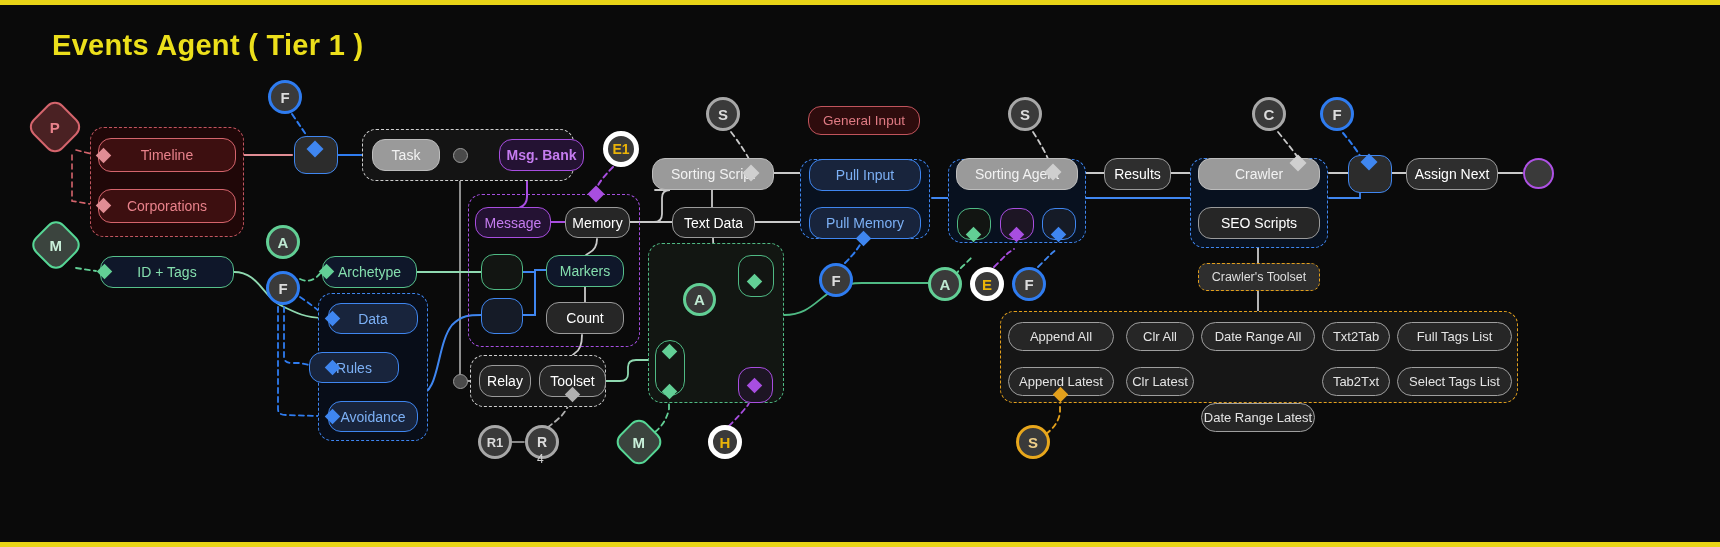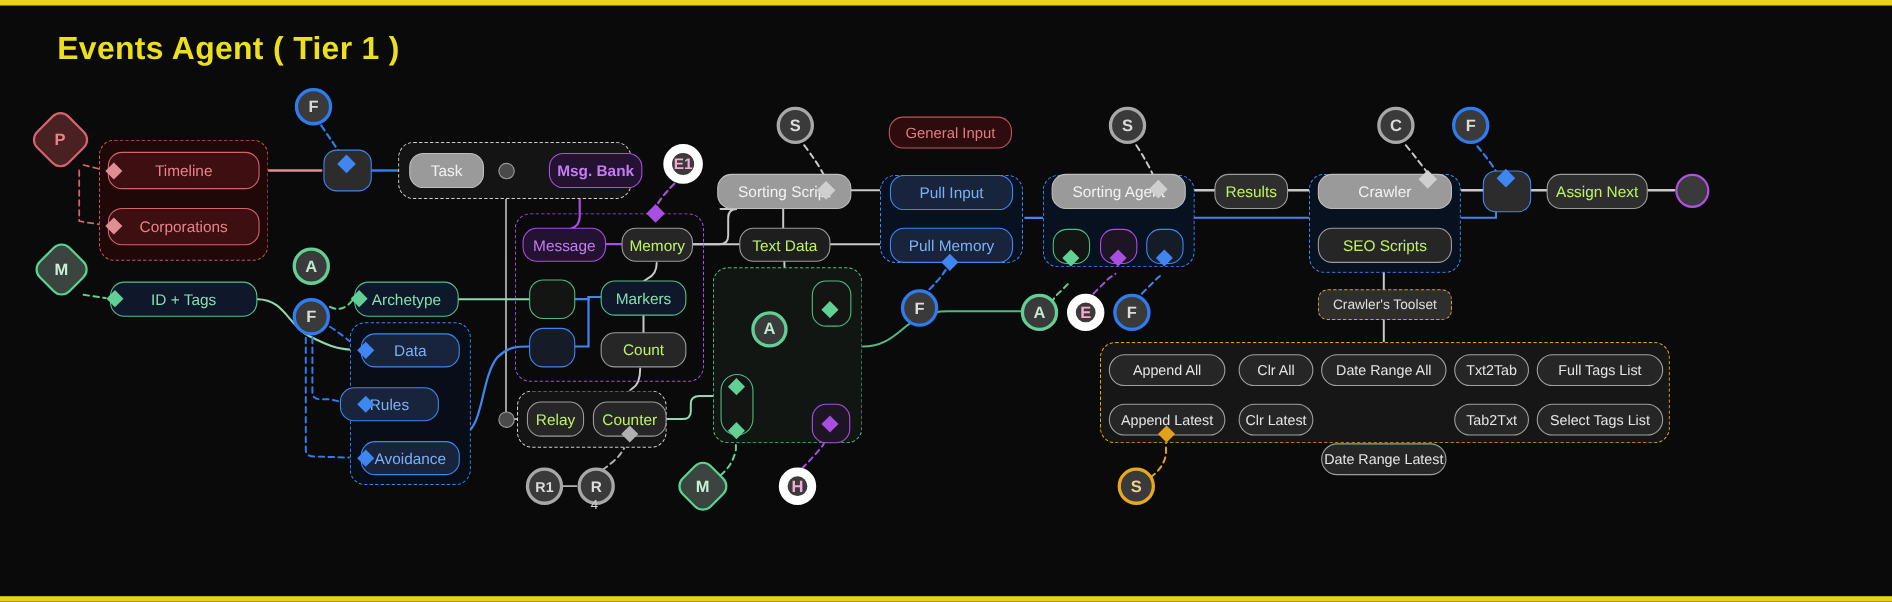"E1" .circ.purple { border: 8px solid #ffffff -> 5px solid #ffffff; color: #f9a8d4 -> #eab308 }
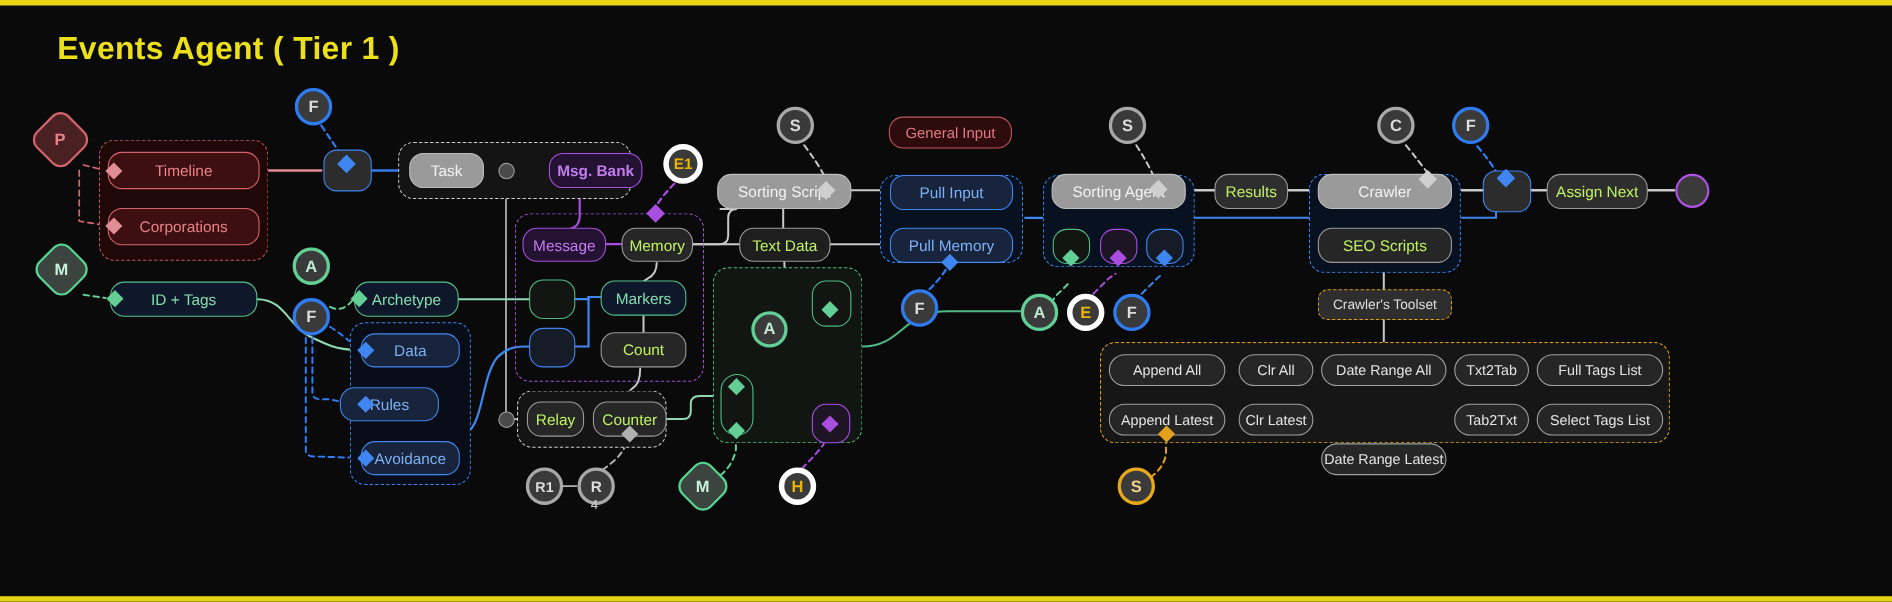"Results" .pill { color: #bef264 -> #ffffff }
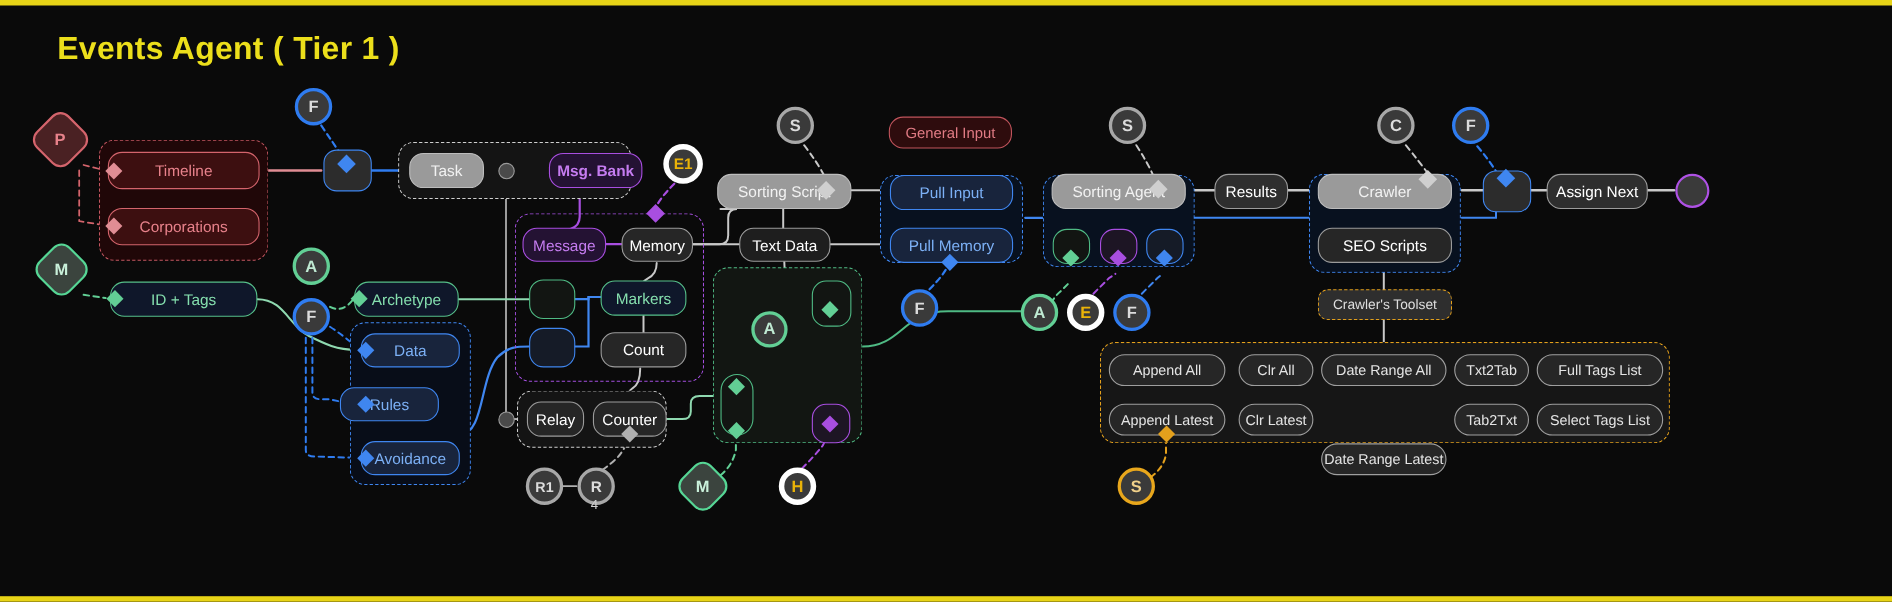"Counter" span { text: Counter -> Toolset }
